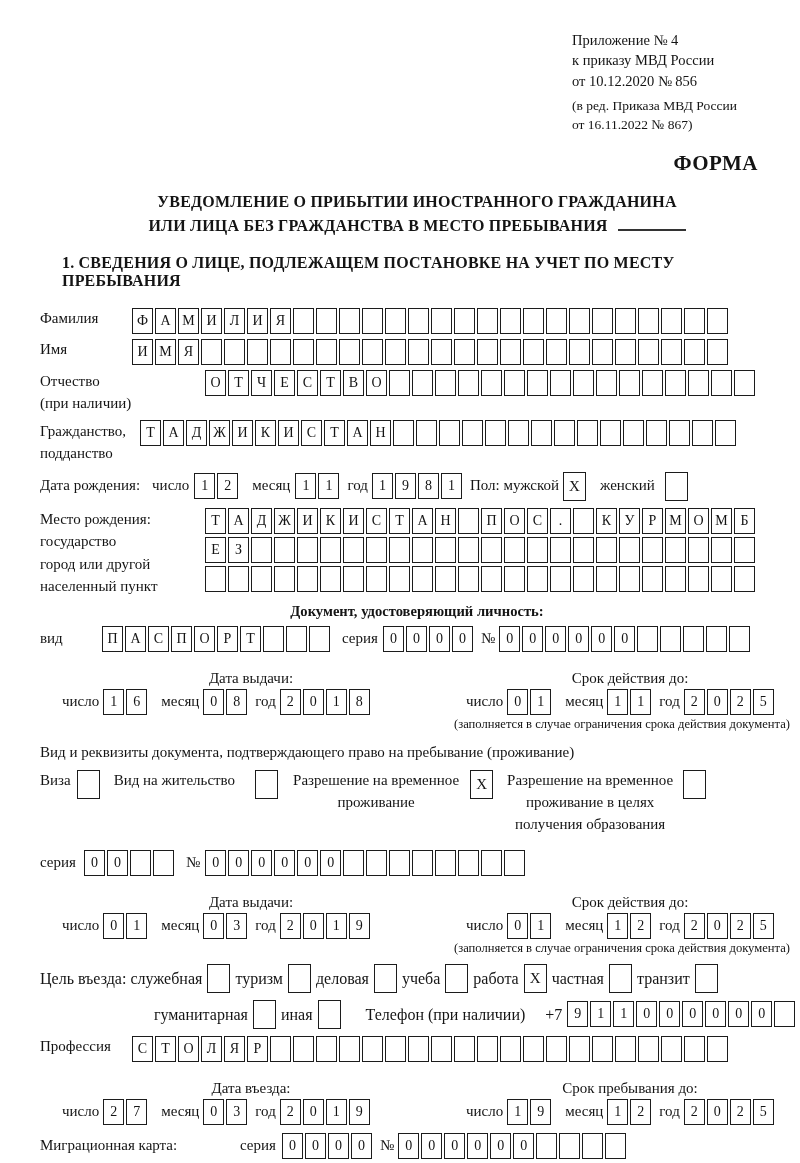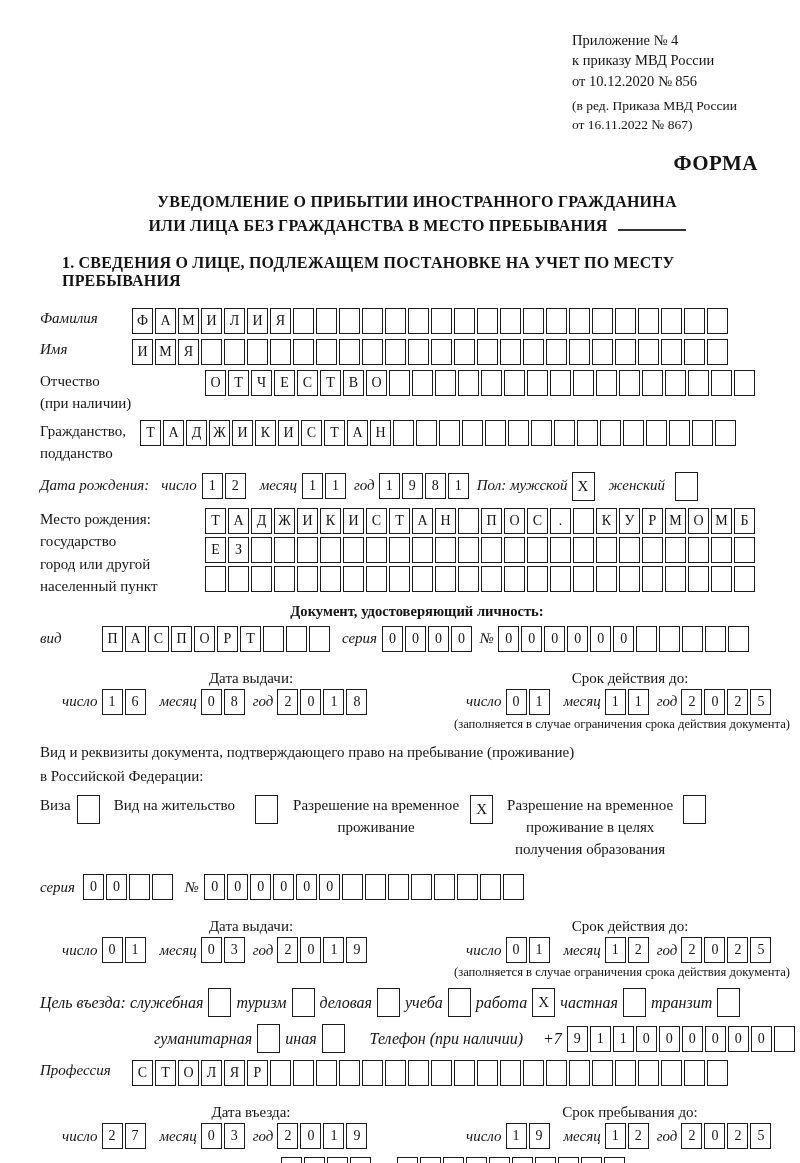"Фамилия" .lbl { font-style: italic -> none }
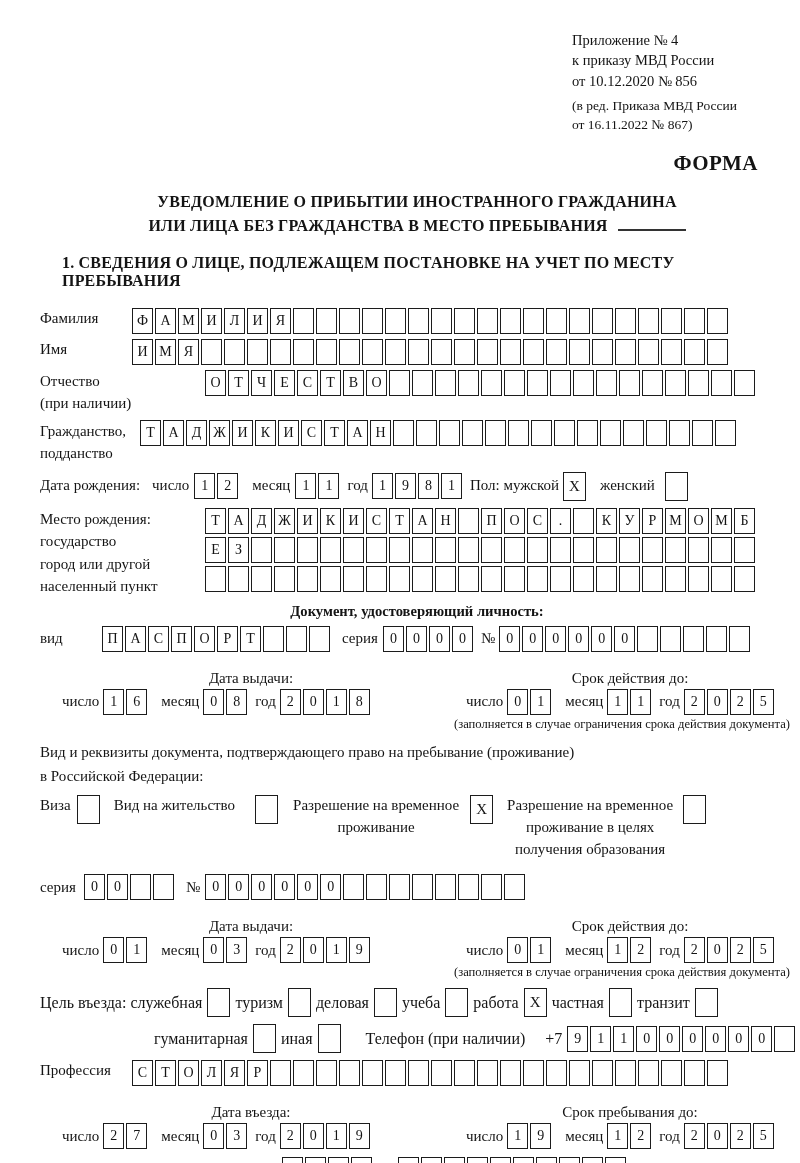"в Российской Федерации:" div { html: <div>в Российской Федерации:</div> -> none }
